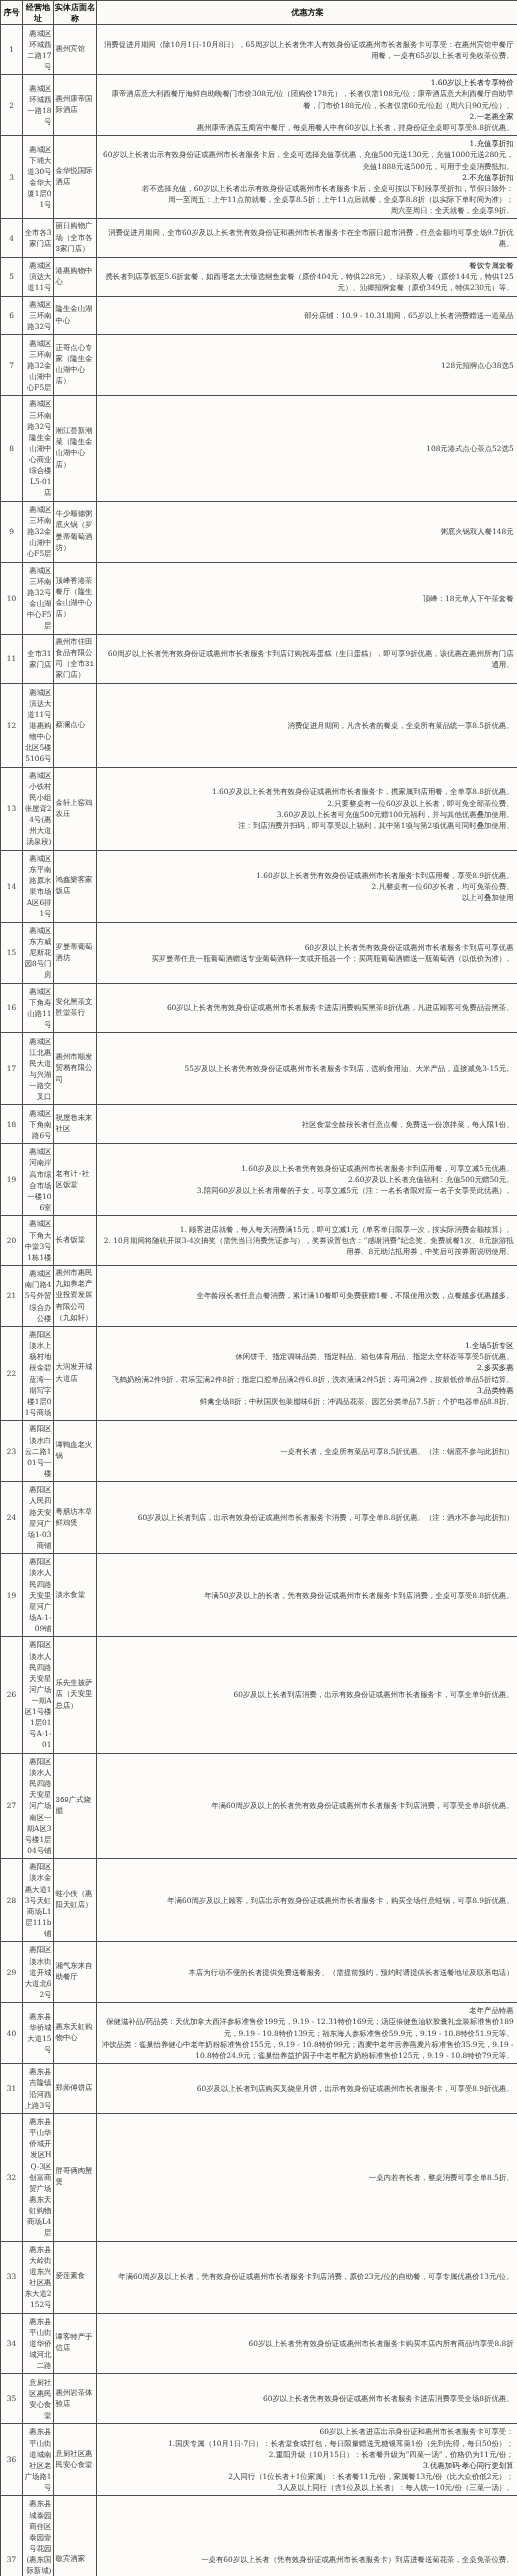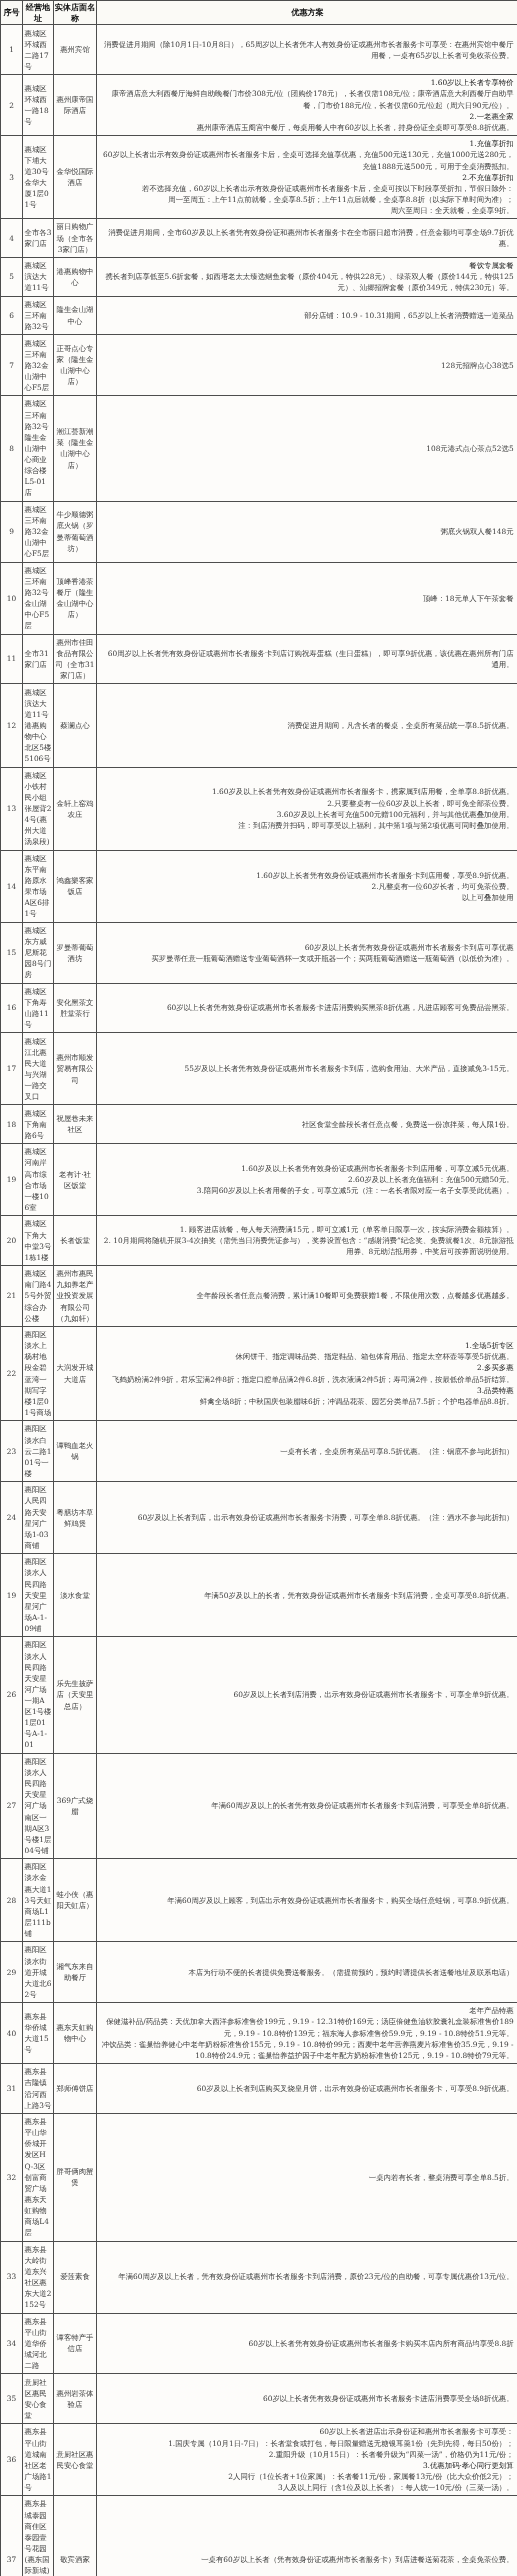"惠城区环城西二路17号" td.c-addr { text-align: left -> right }
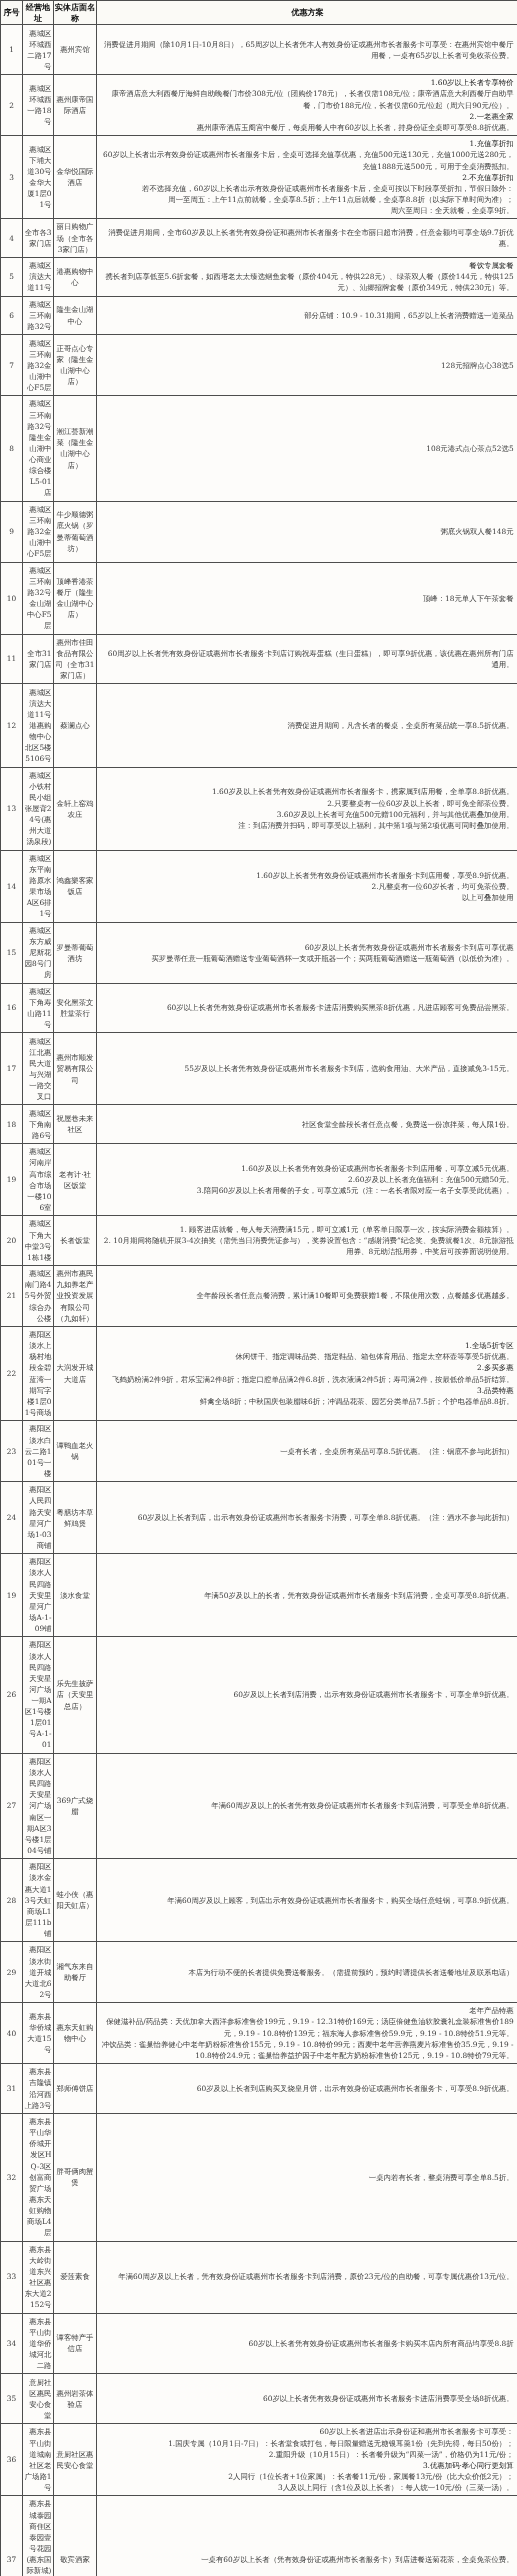"惠州宾馆" td.c-store { font-family: none -> Liberation Mono, monospace; text-align: center -> left }
